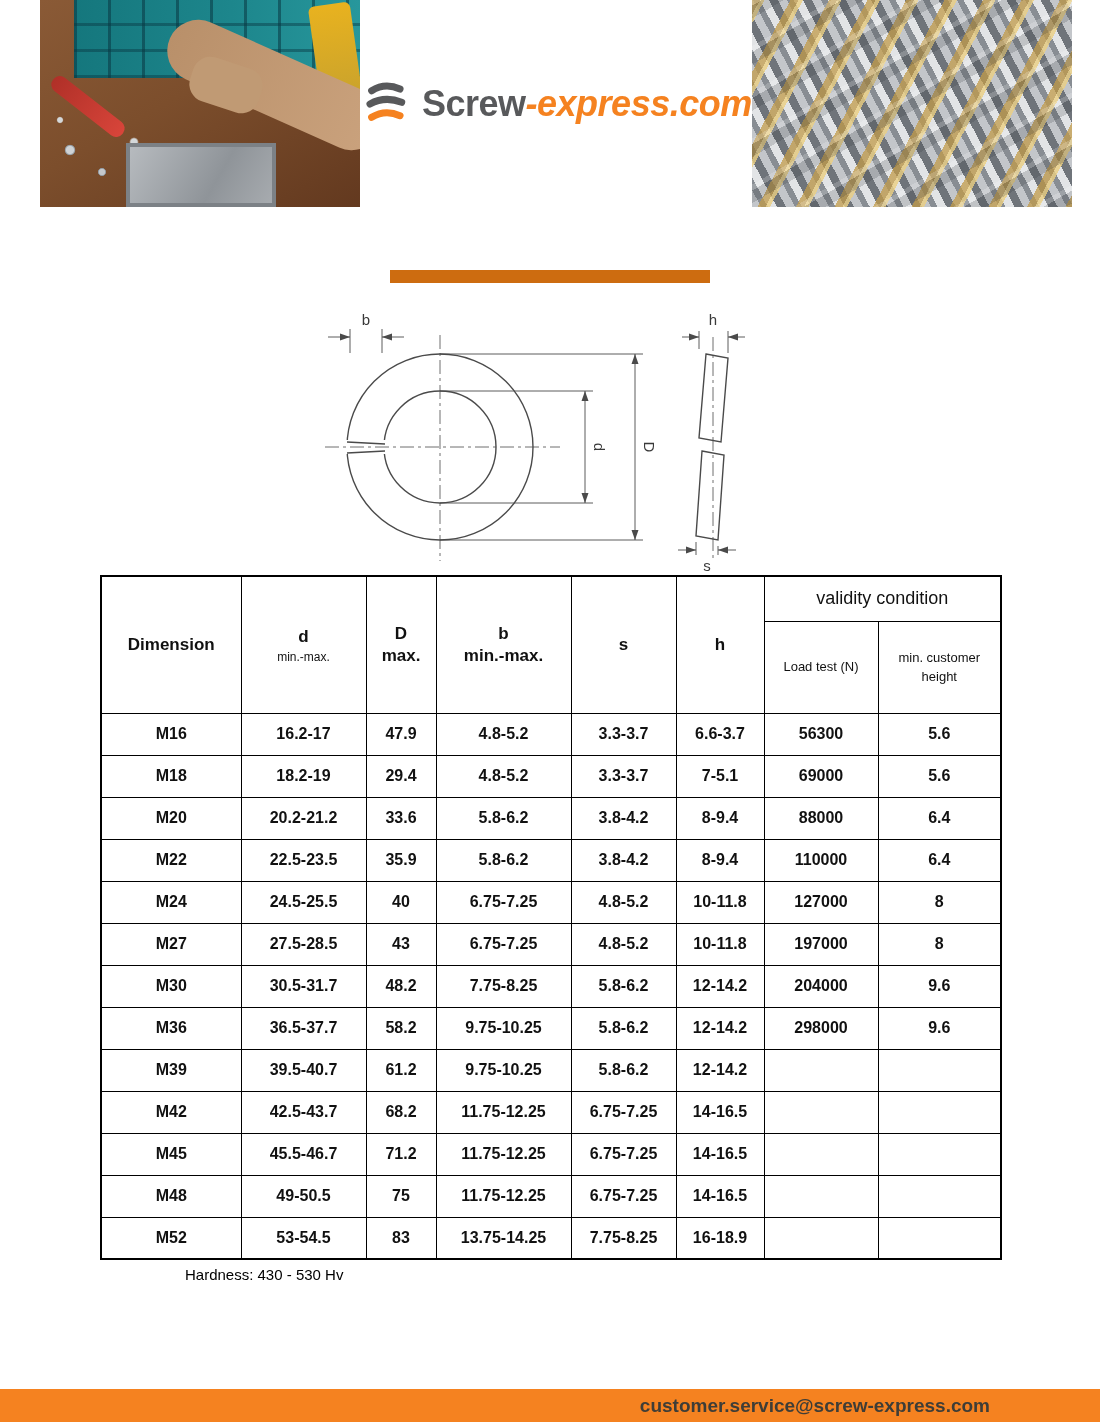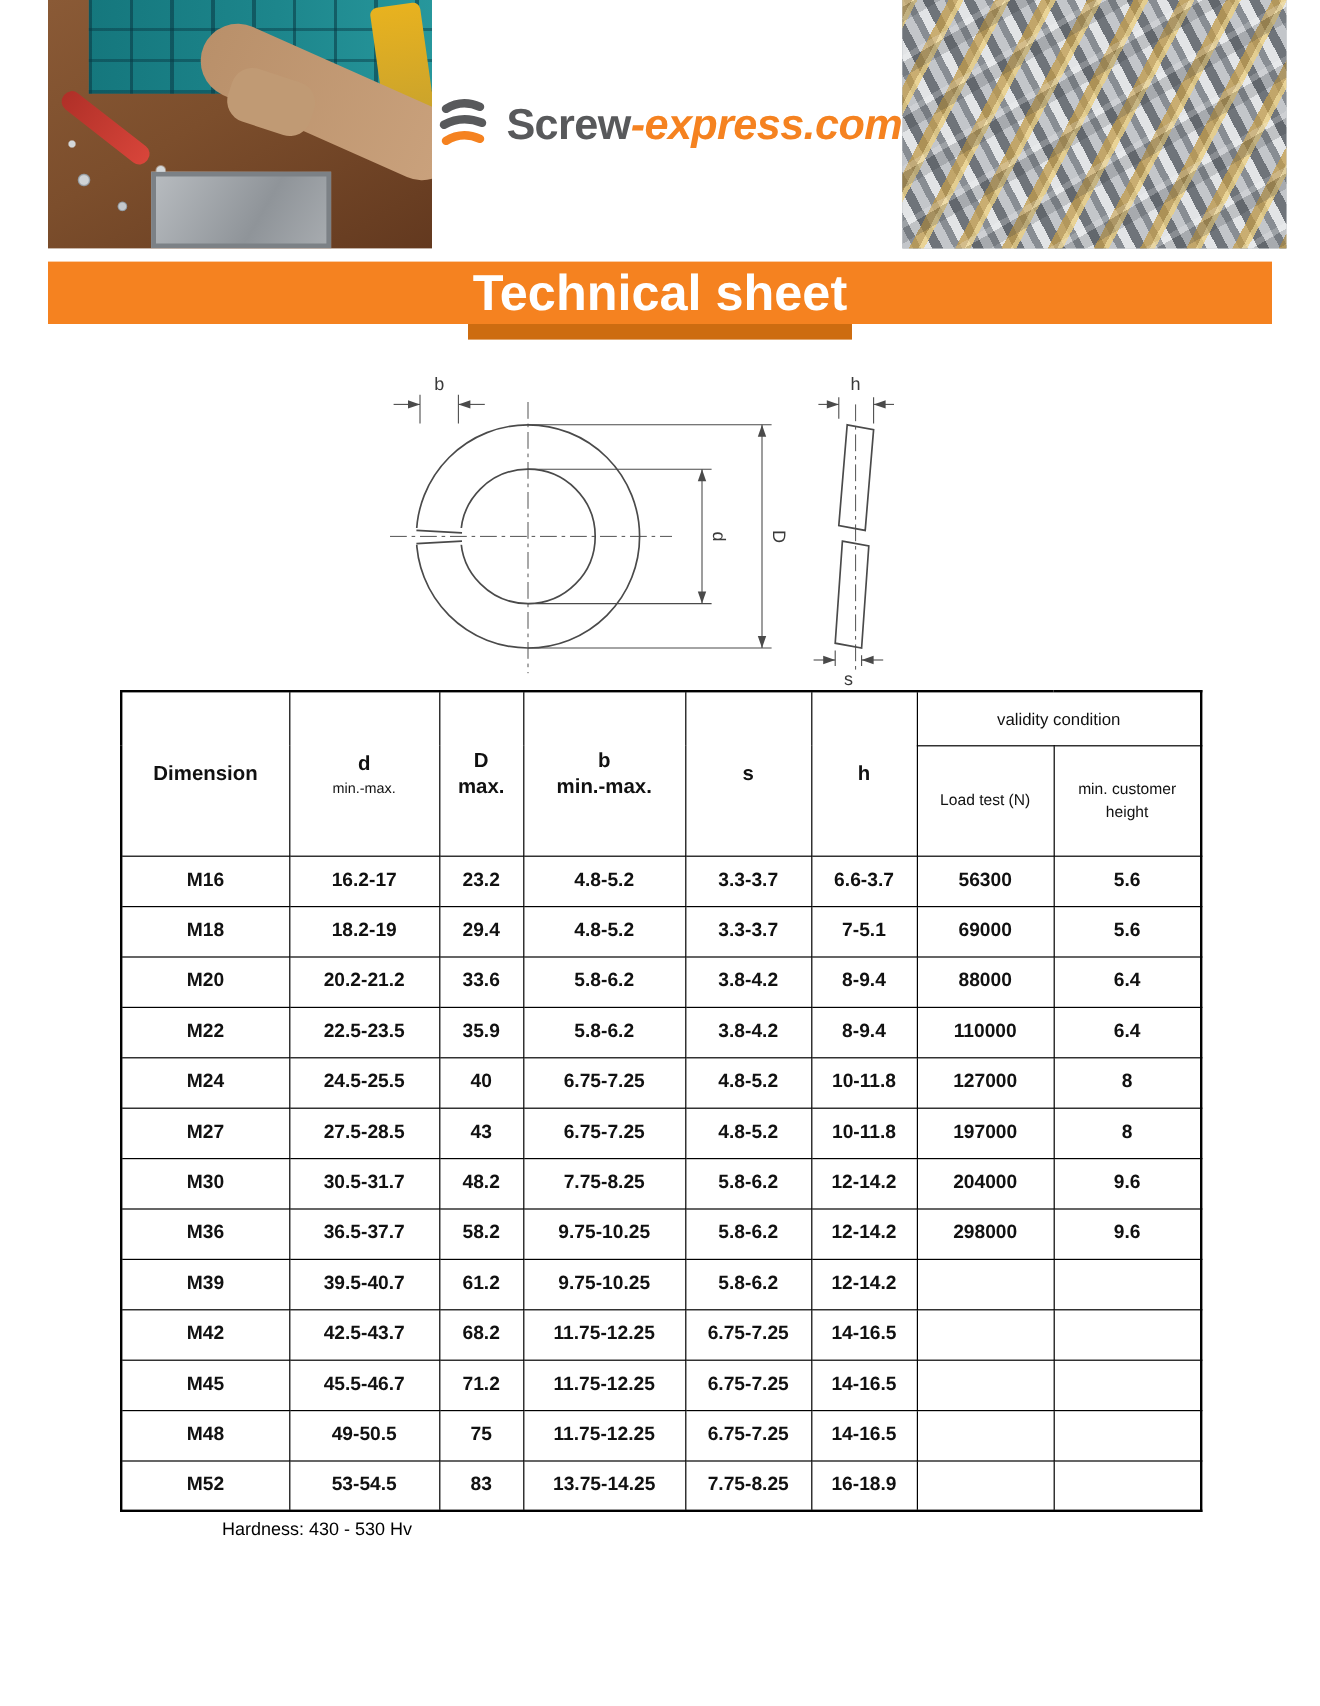"Technical sheet" div.banner { html: <div> <span>Technical sheet</span> </div> -> none }
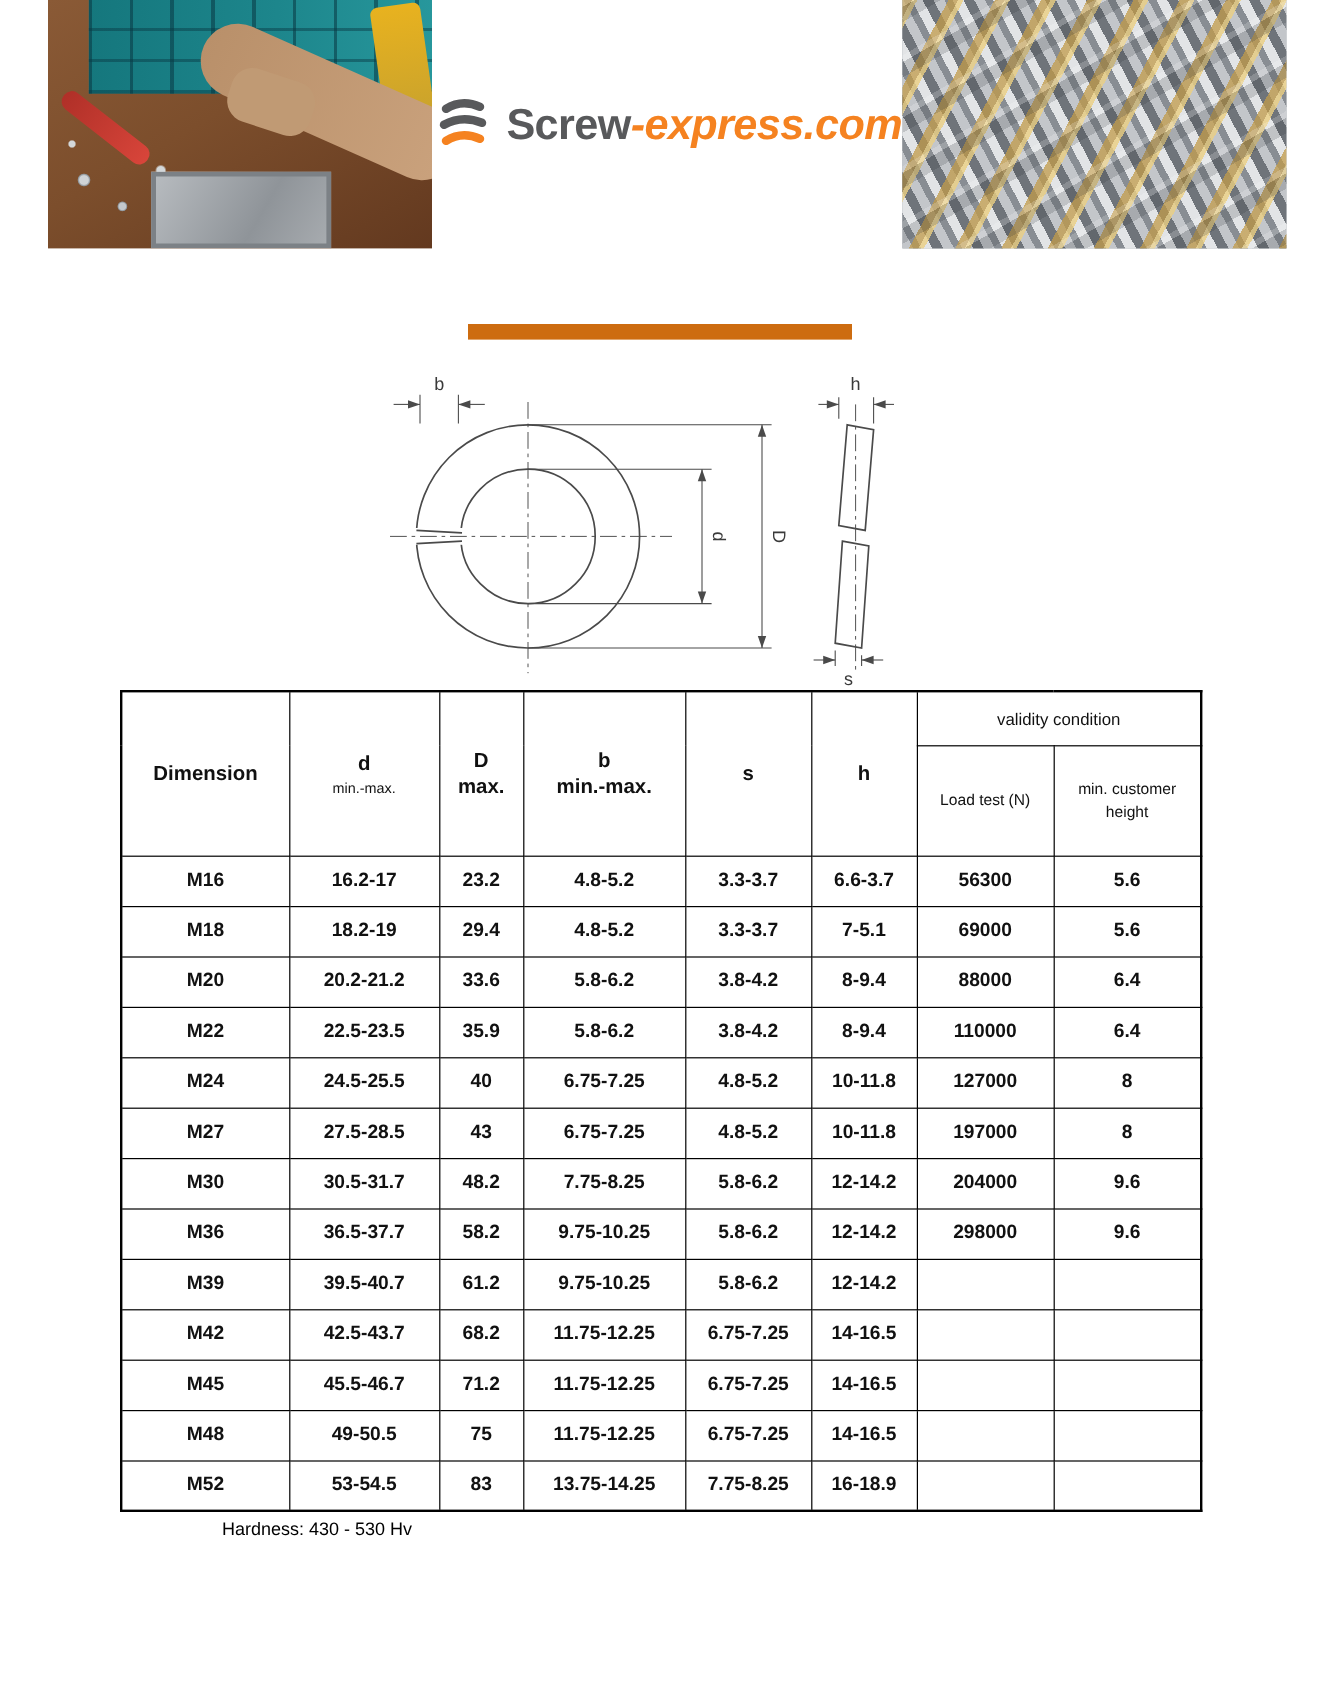"validity condition" th.validity { font-size: 14px -> 18px }
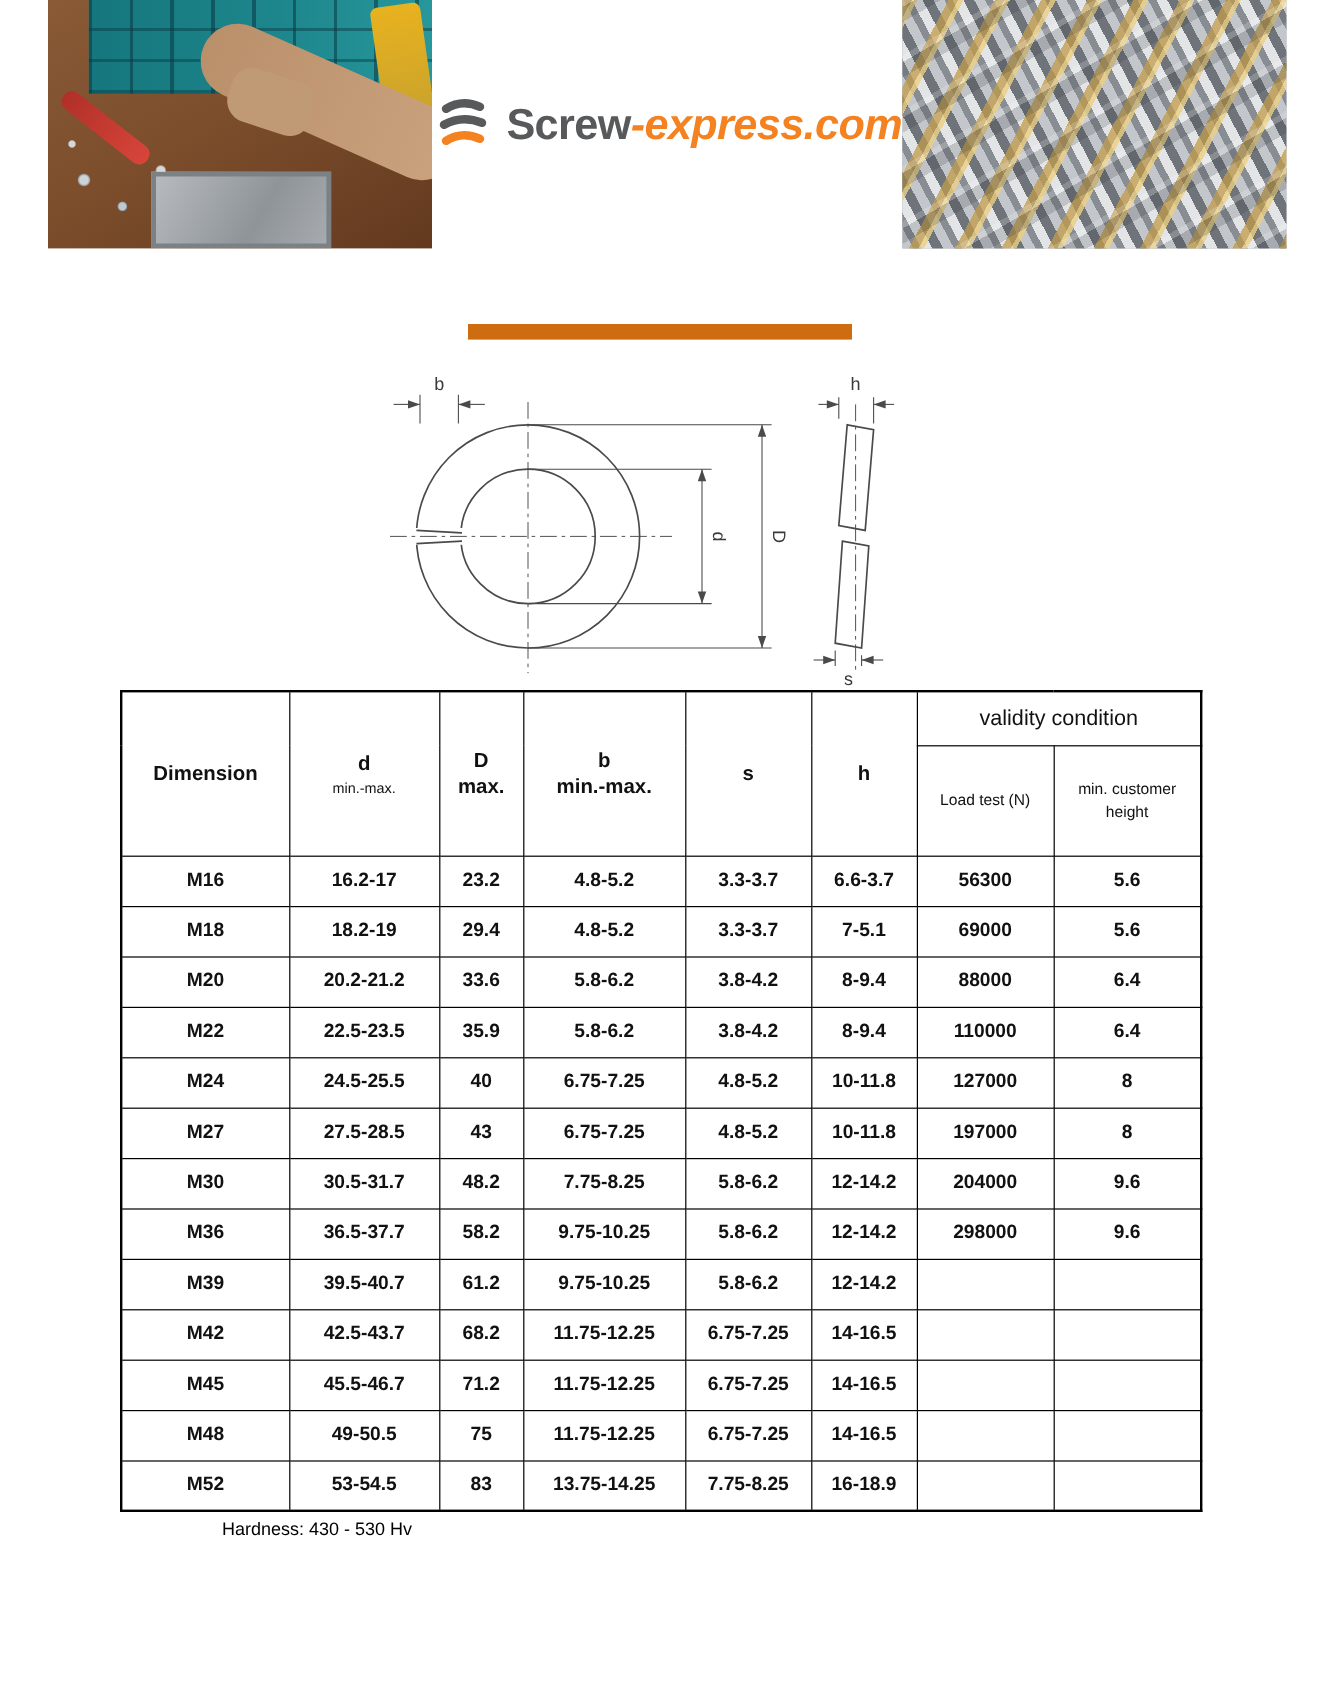"23.2" td { text: 23.2 -> 47.9 }
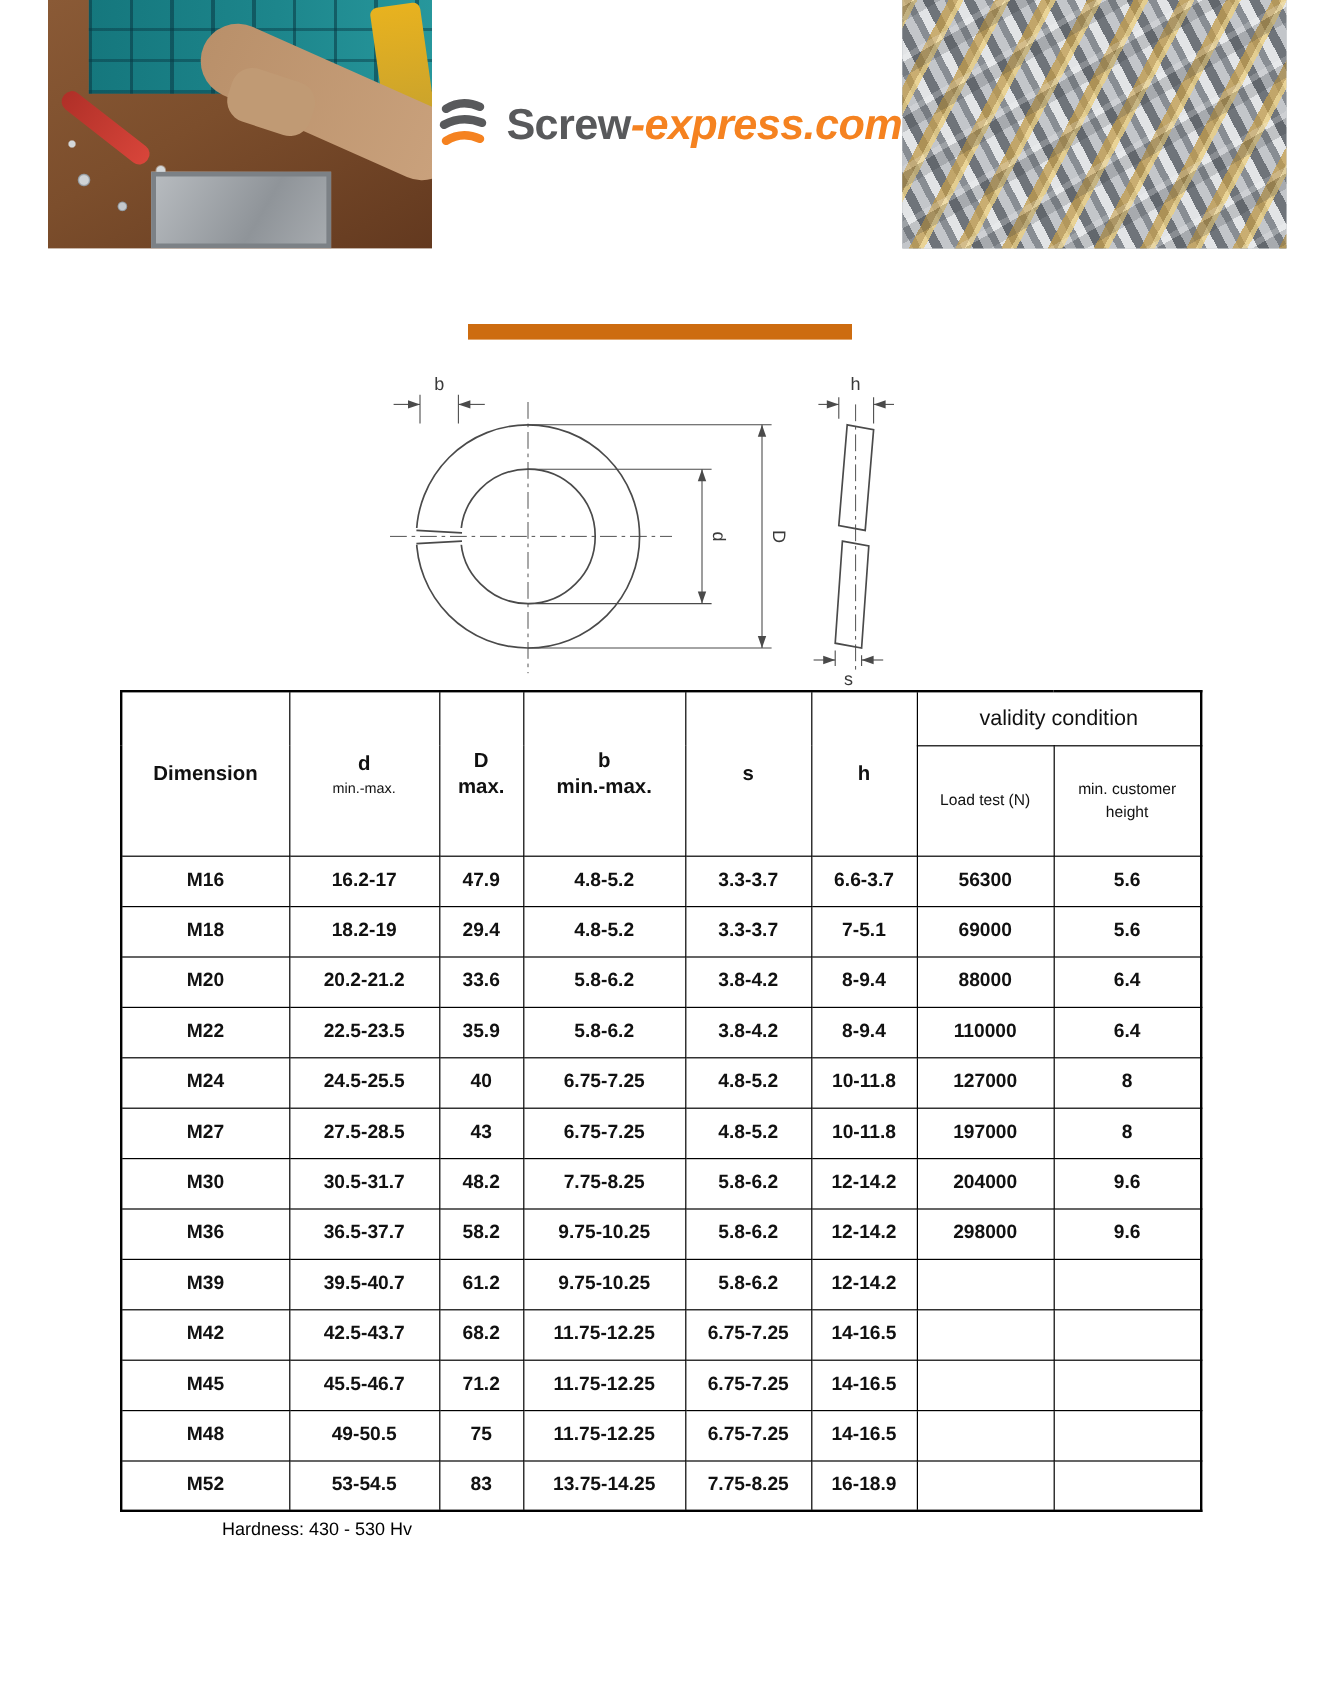"customer.service@screw-express.com" div.footer { html: none -> <div> <span>customer.service@screw-express.com</span> </div> }
